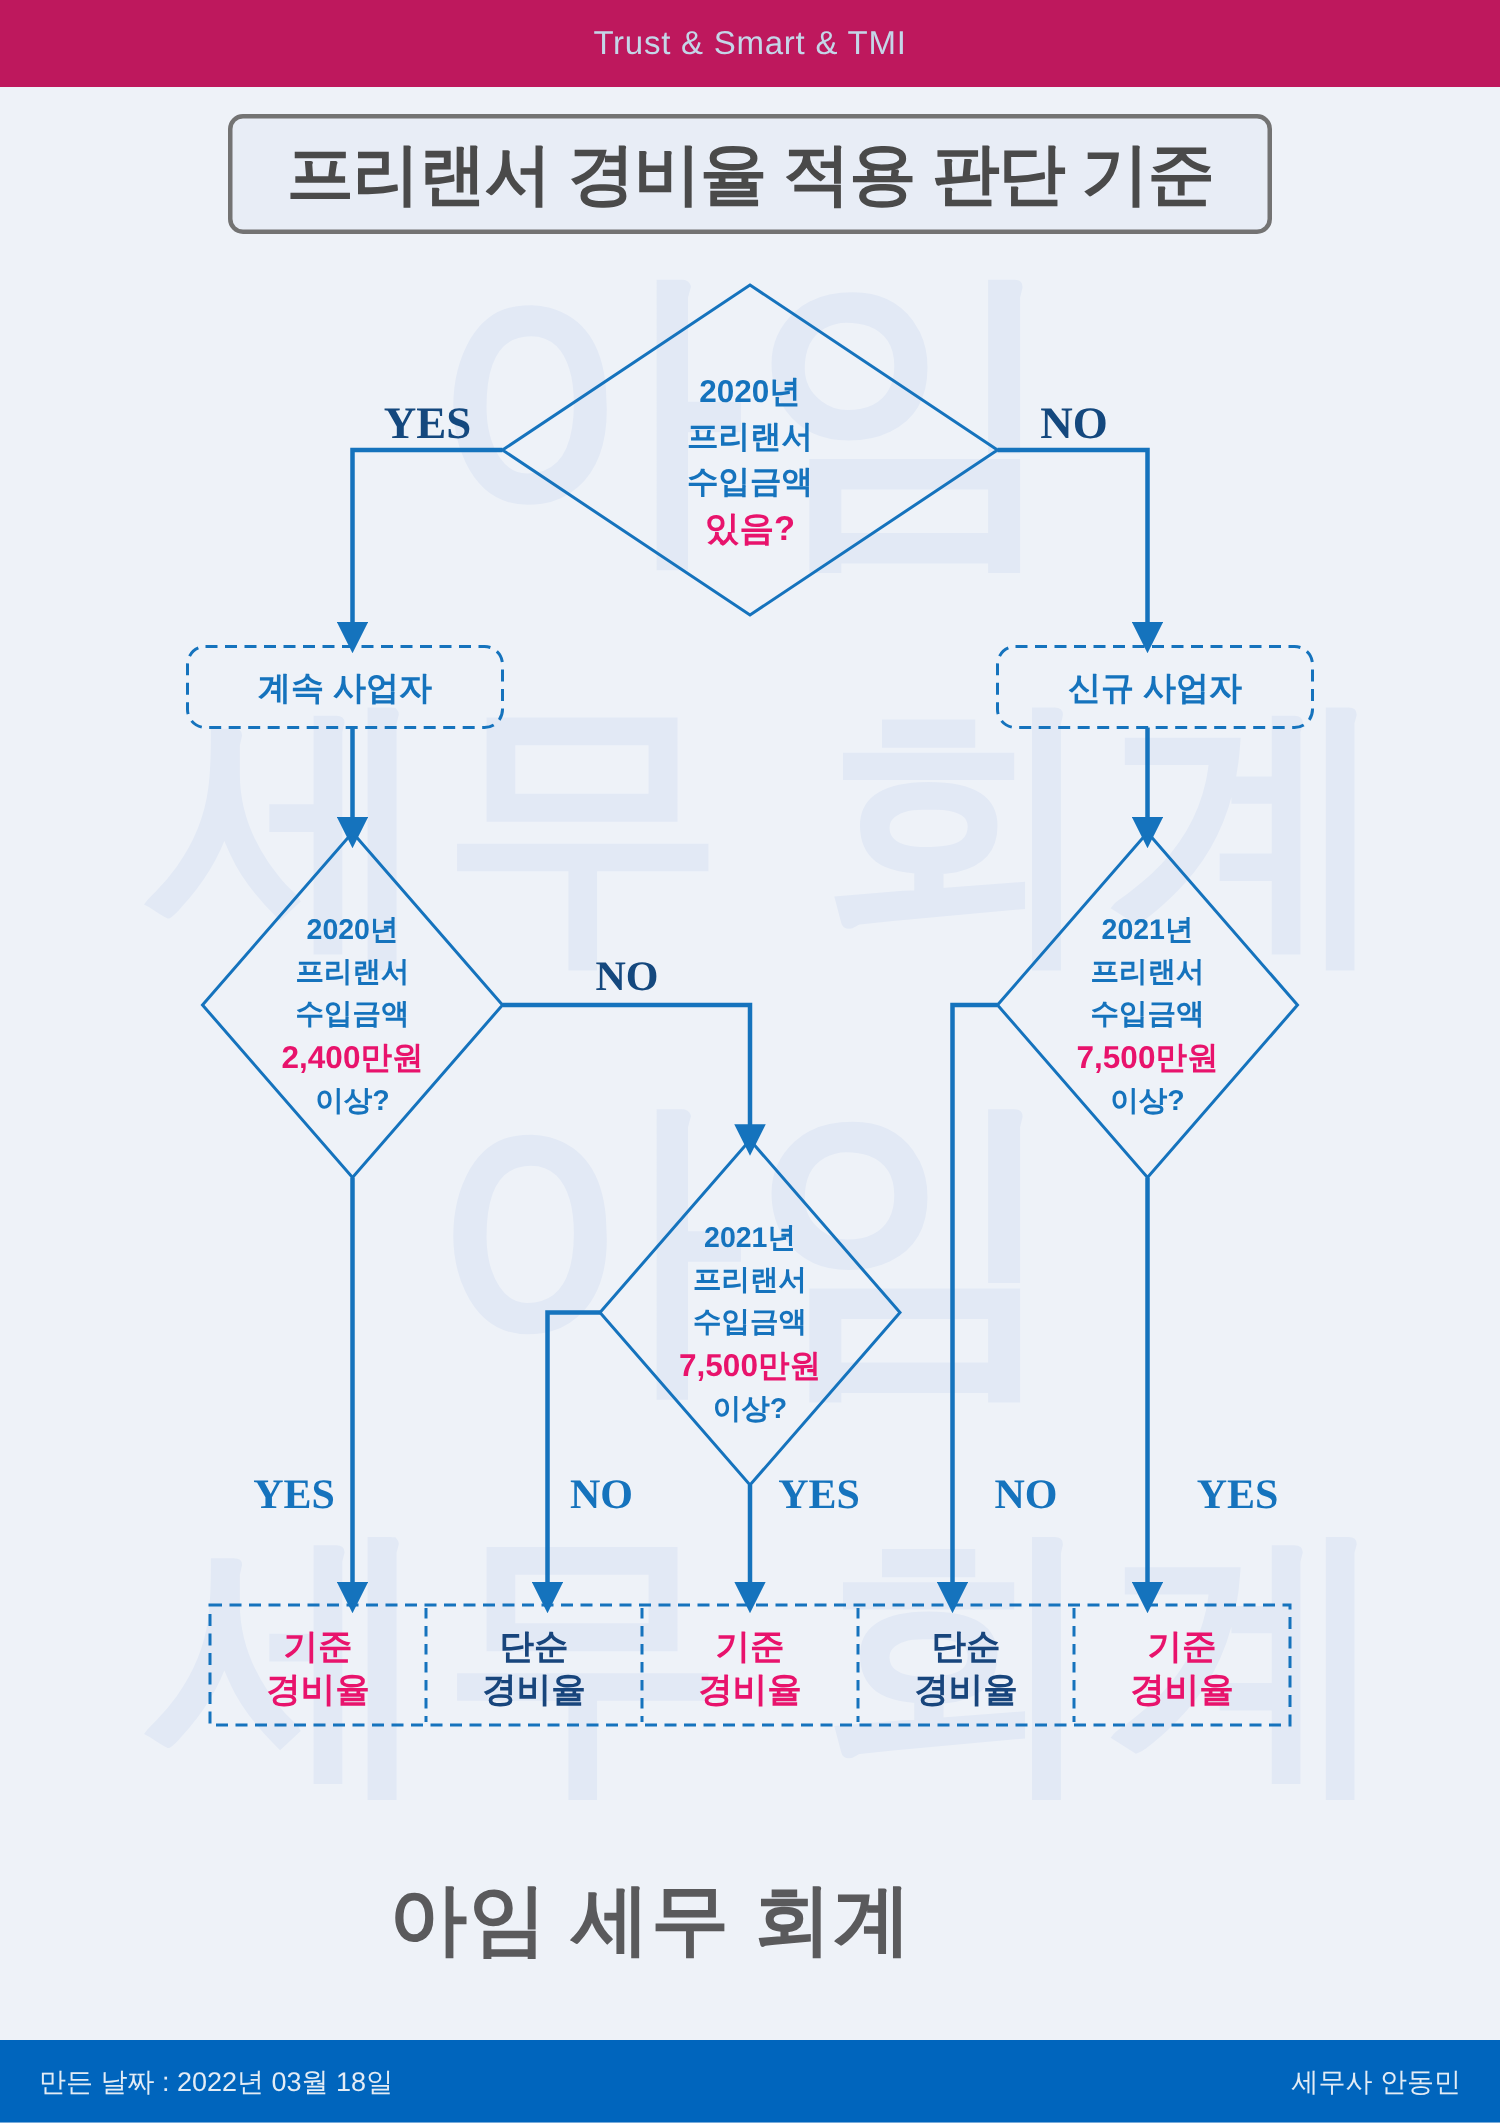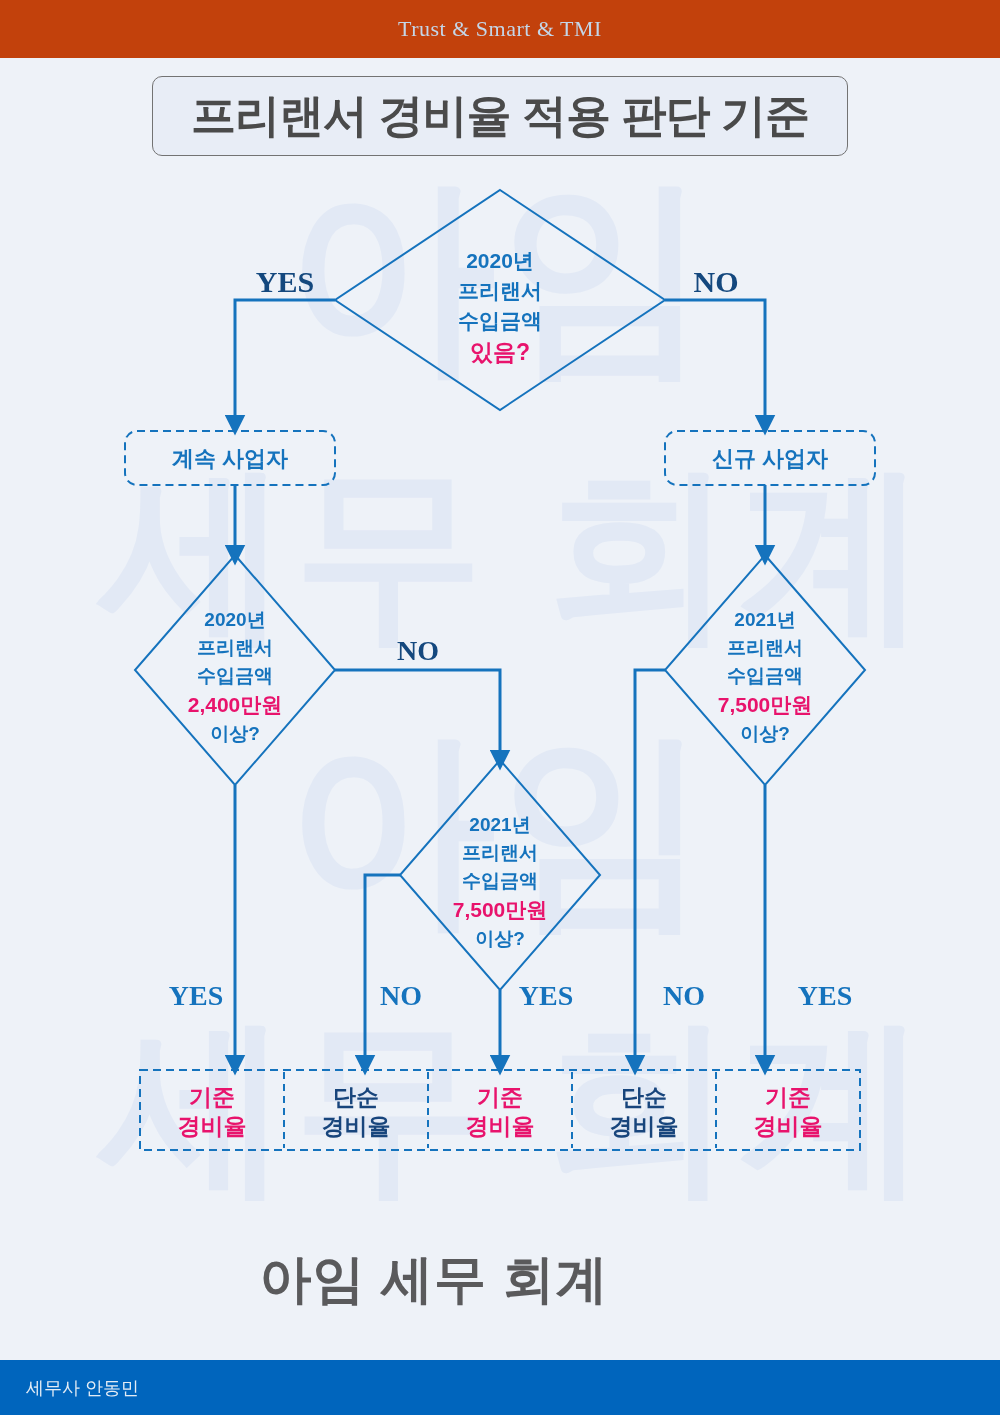"Trust & Smart & TMI" #topbar { background: #c2410c -> #be185d; font-family: Liberation Serif, serif -> none }
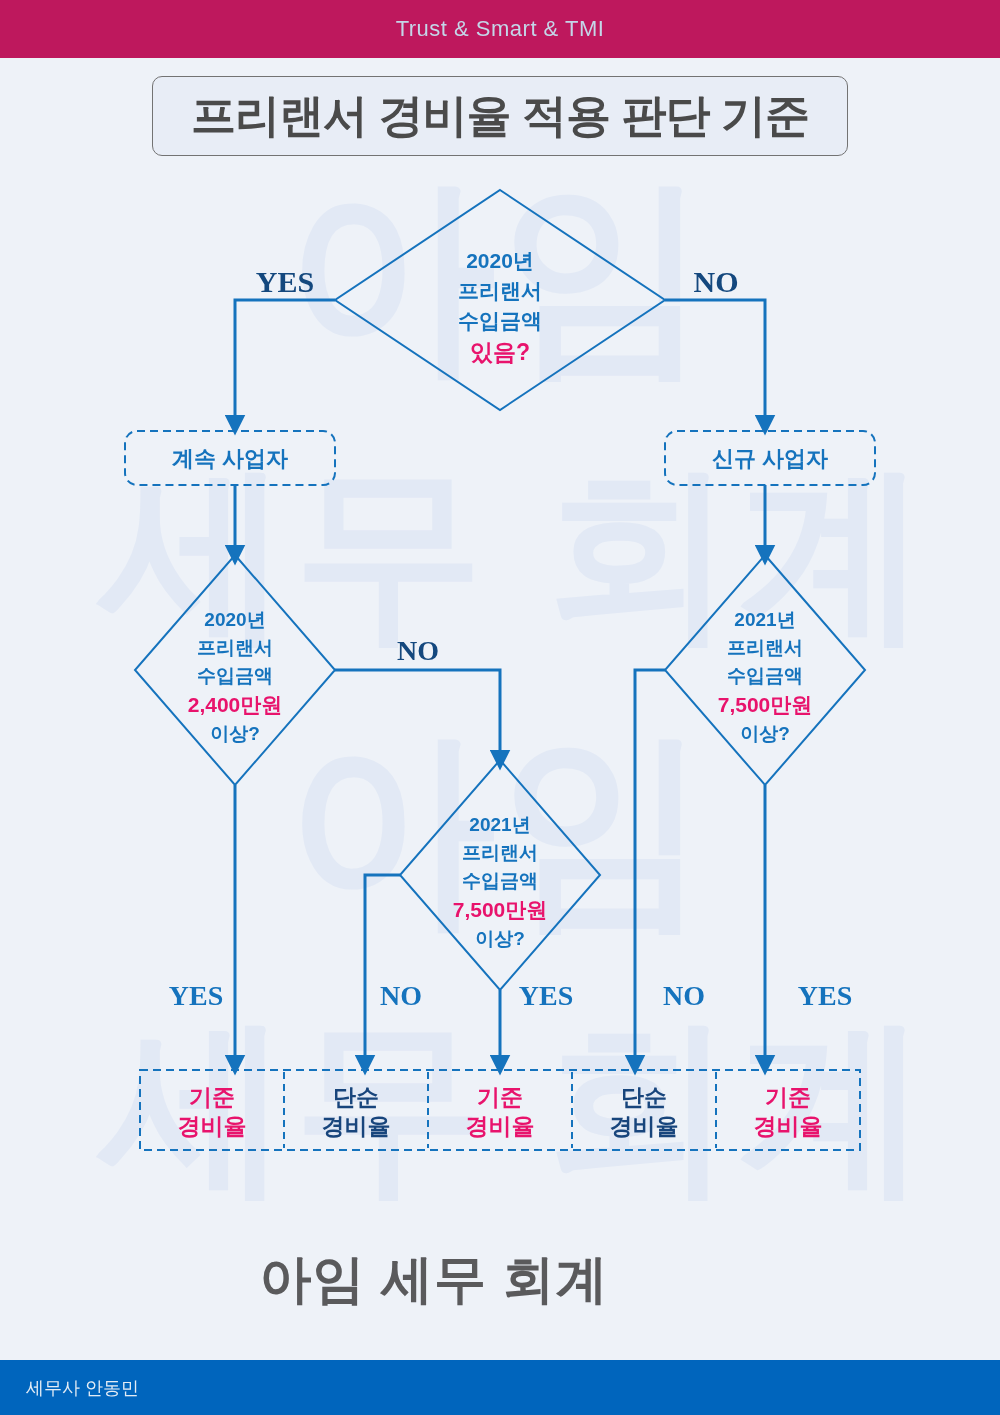"프리랜서 경비율 적용 판단 기준" #title-plate { border: 1px solid #737373 -> 3px solid #737373 }
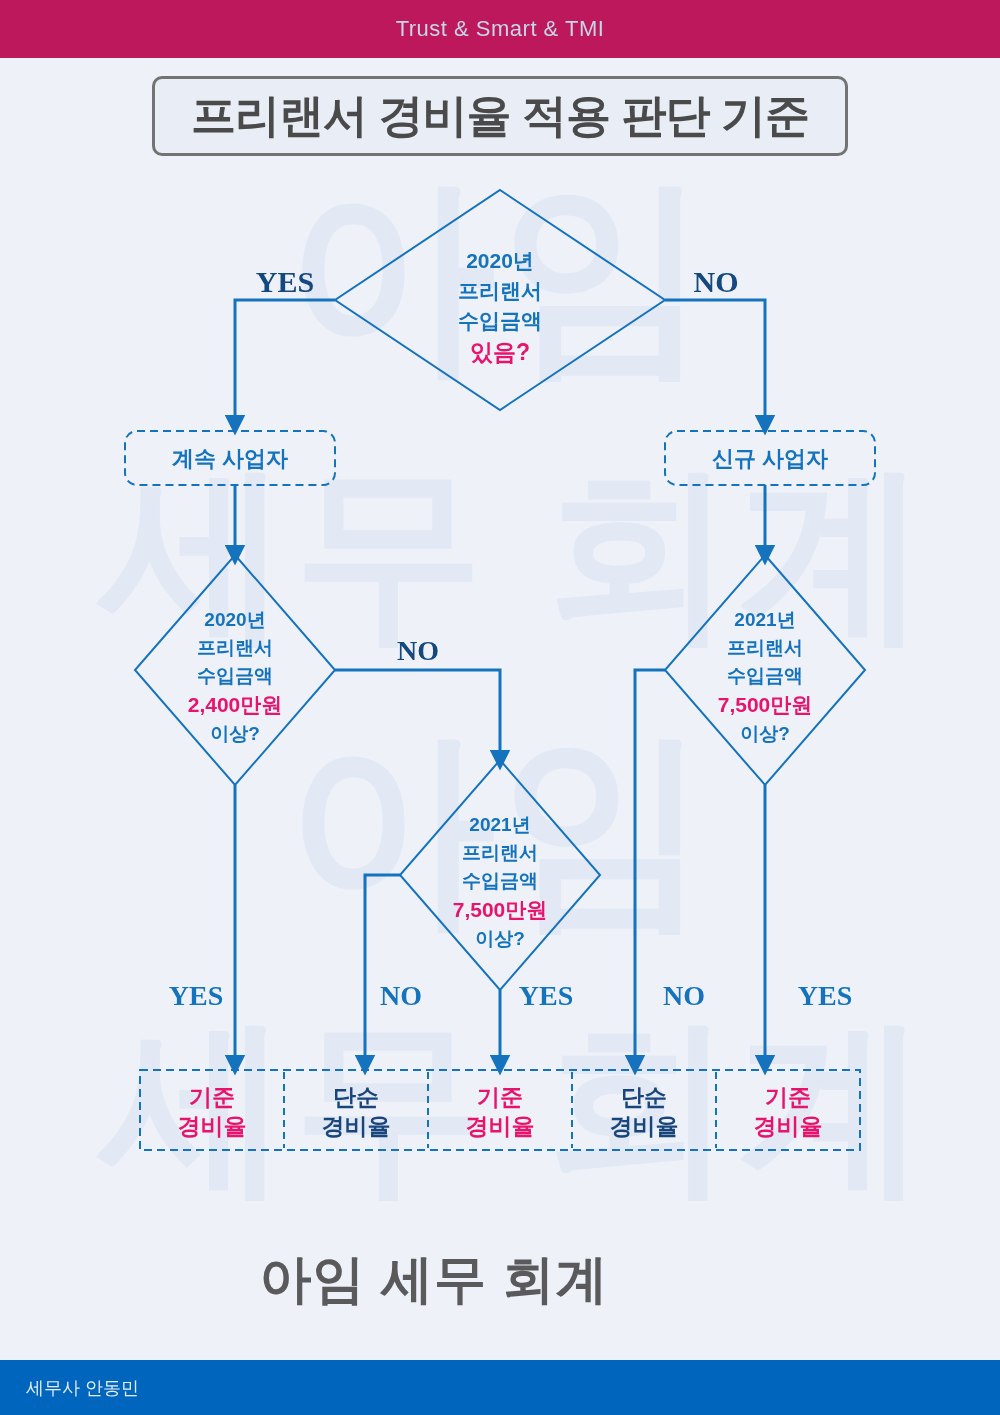"만든 날짜 : 2022년 03월" span.f { html: none -> <span>만든 날짜 : 2022년 03월 18일</span> }
